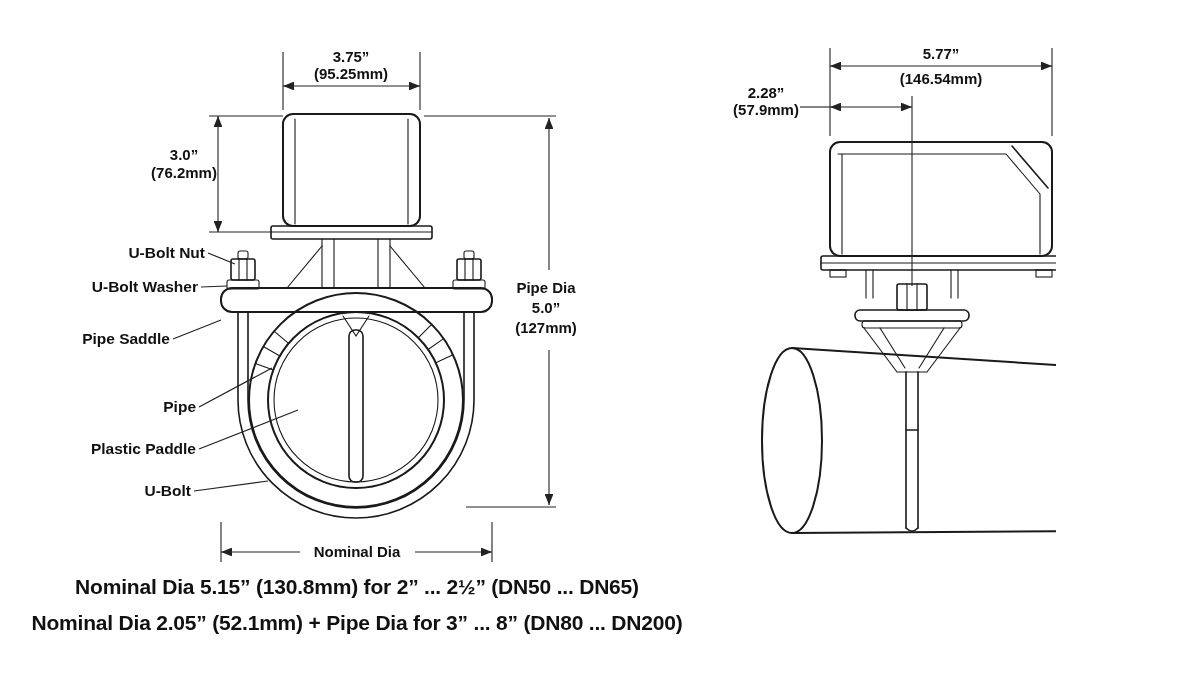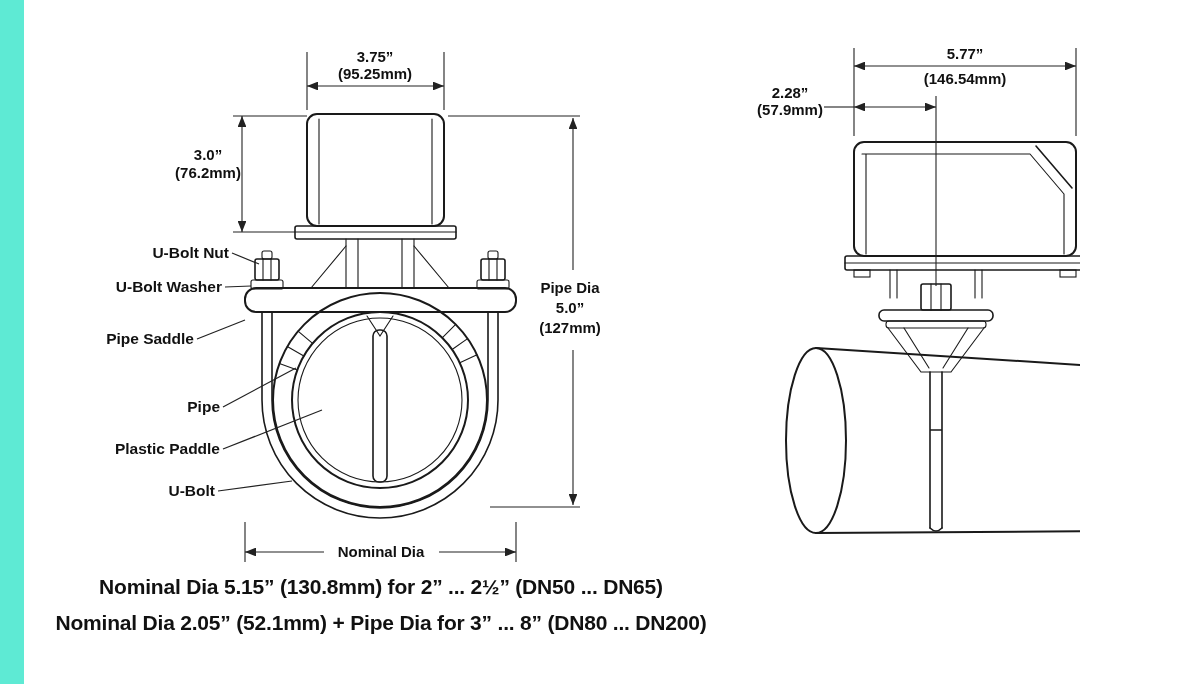"3.75”" .canvas { background: #5eead4 -> #e5e5e5; padding-left: 24px -> none }
